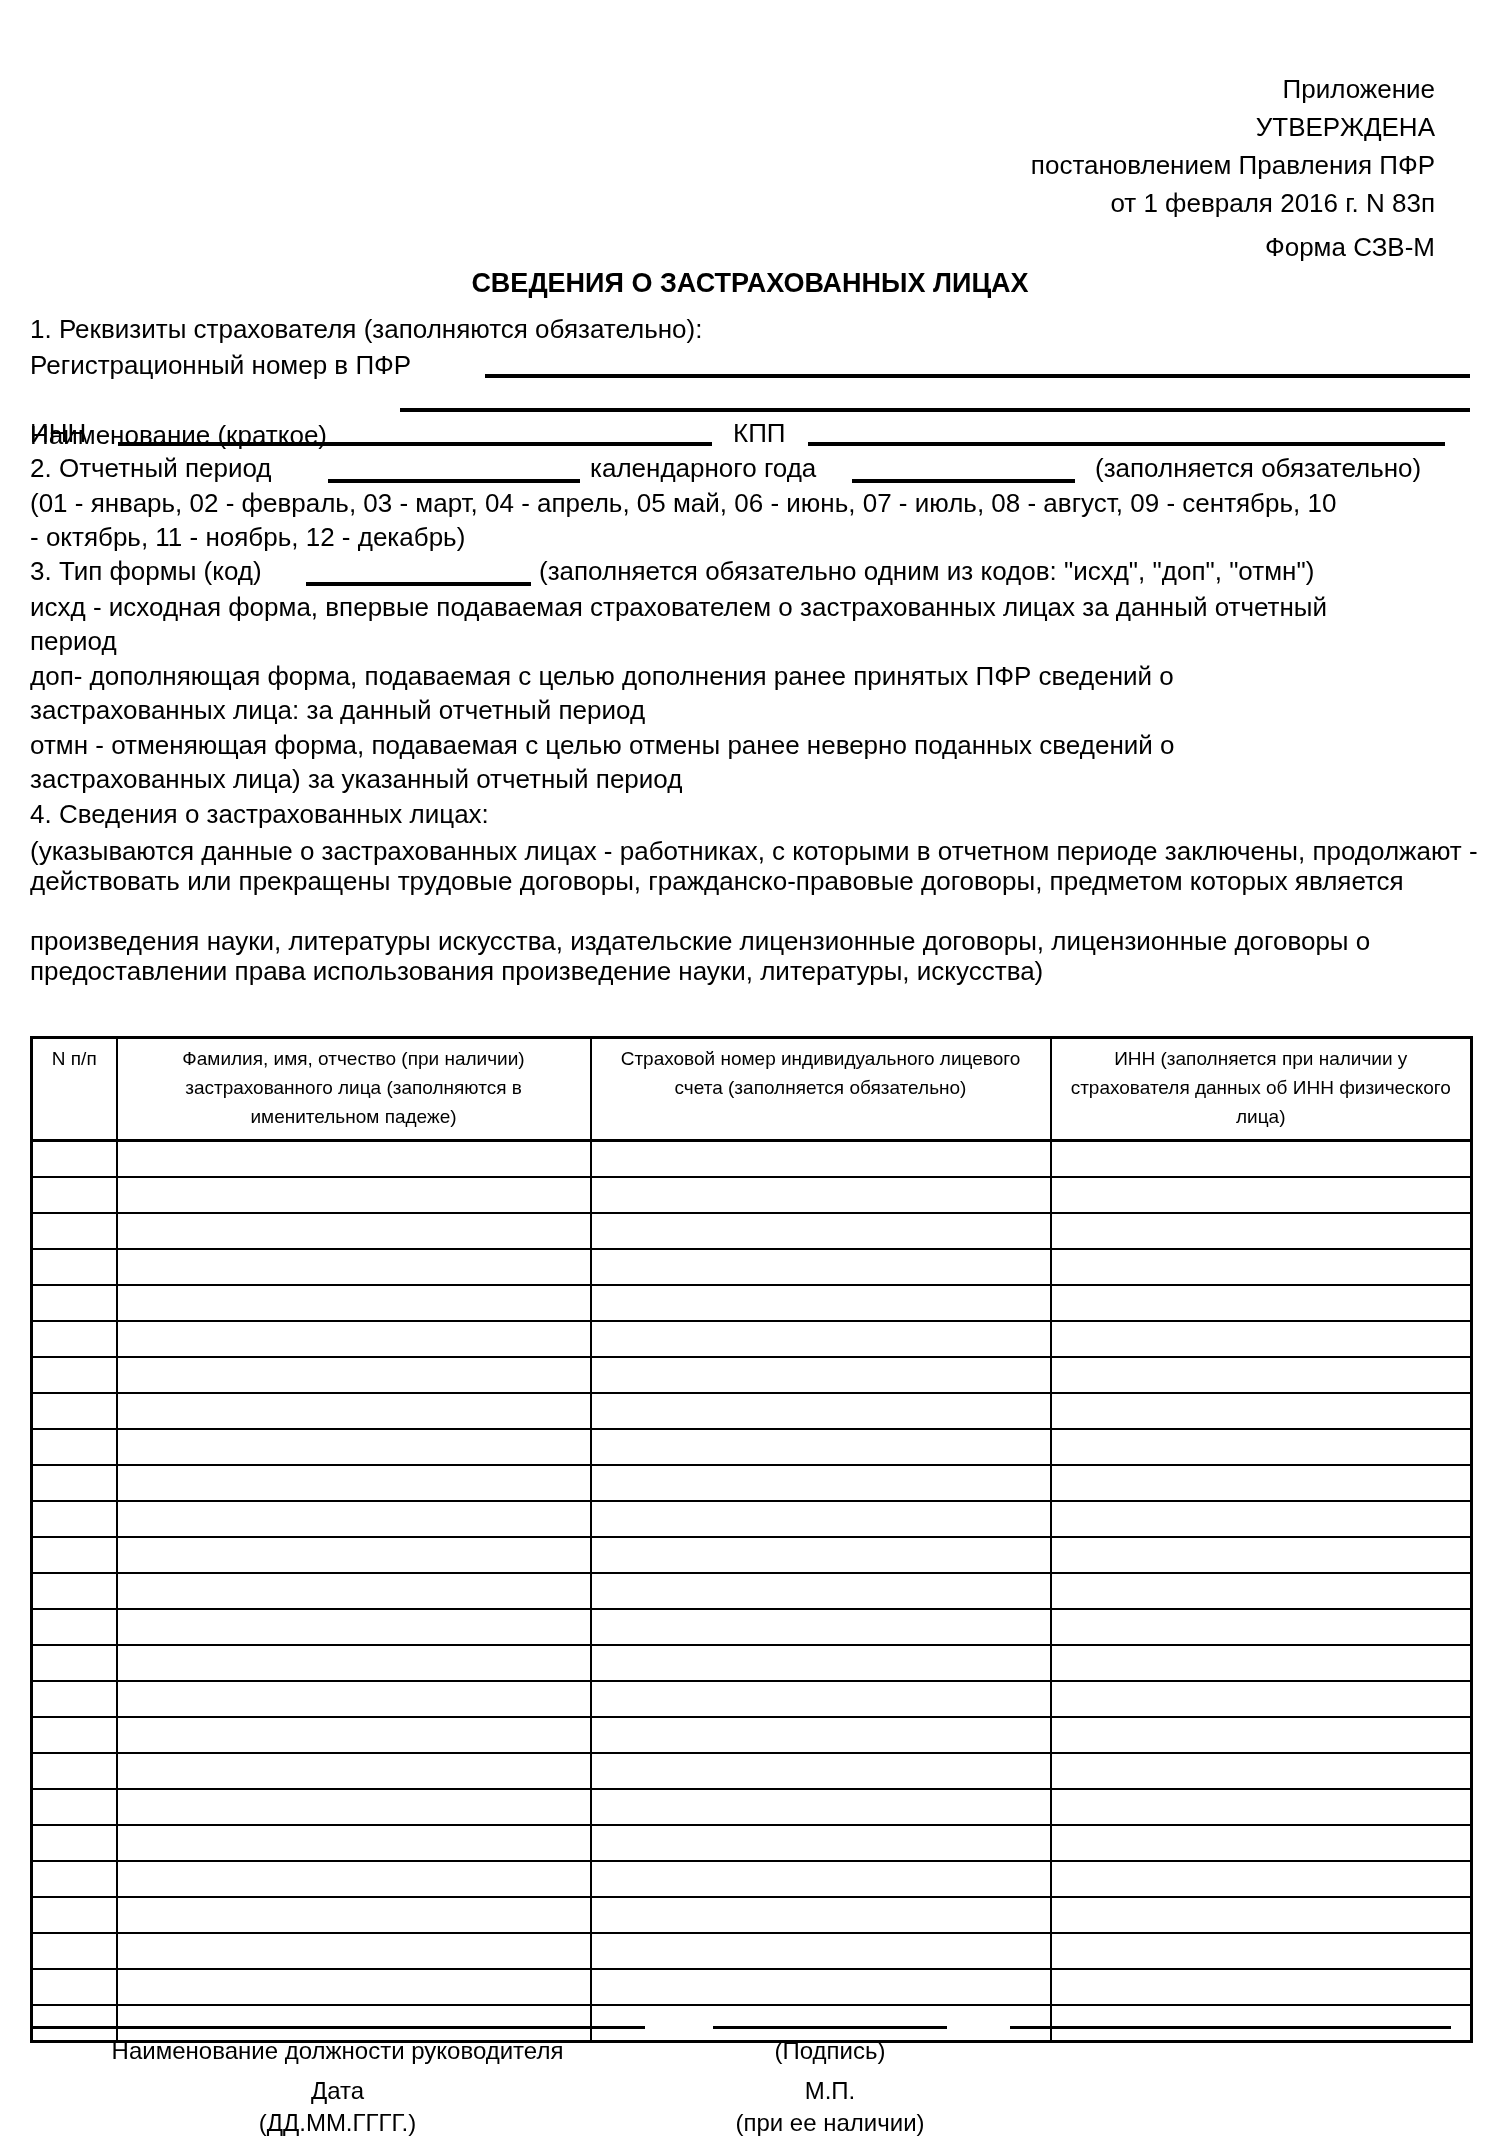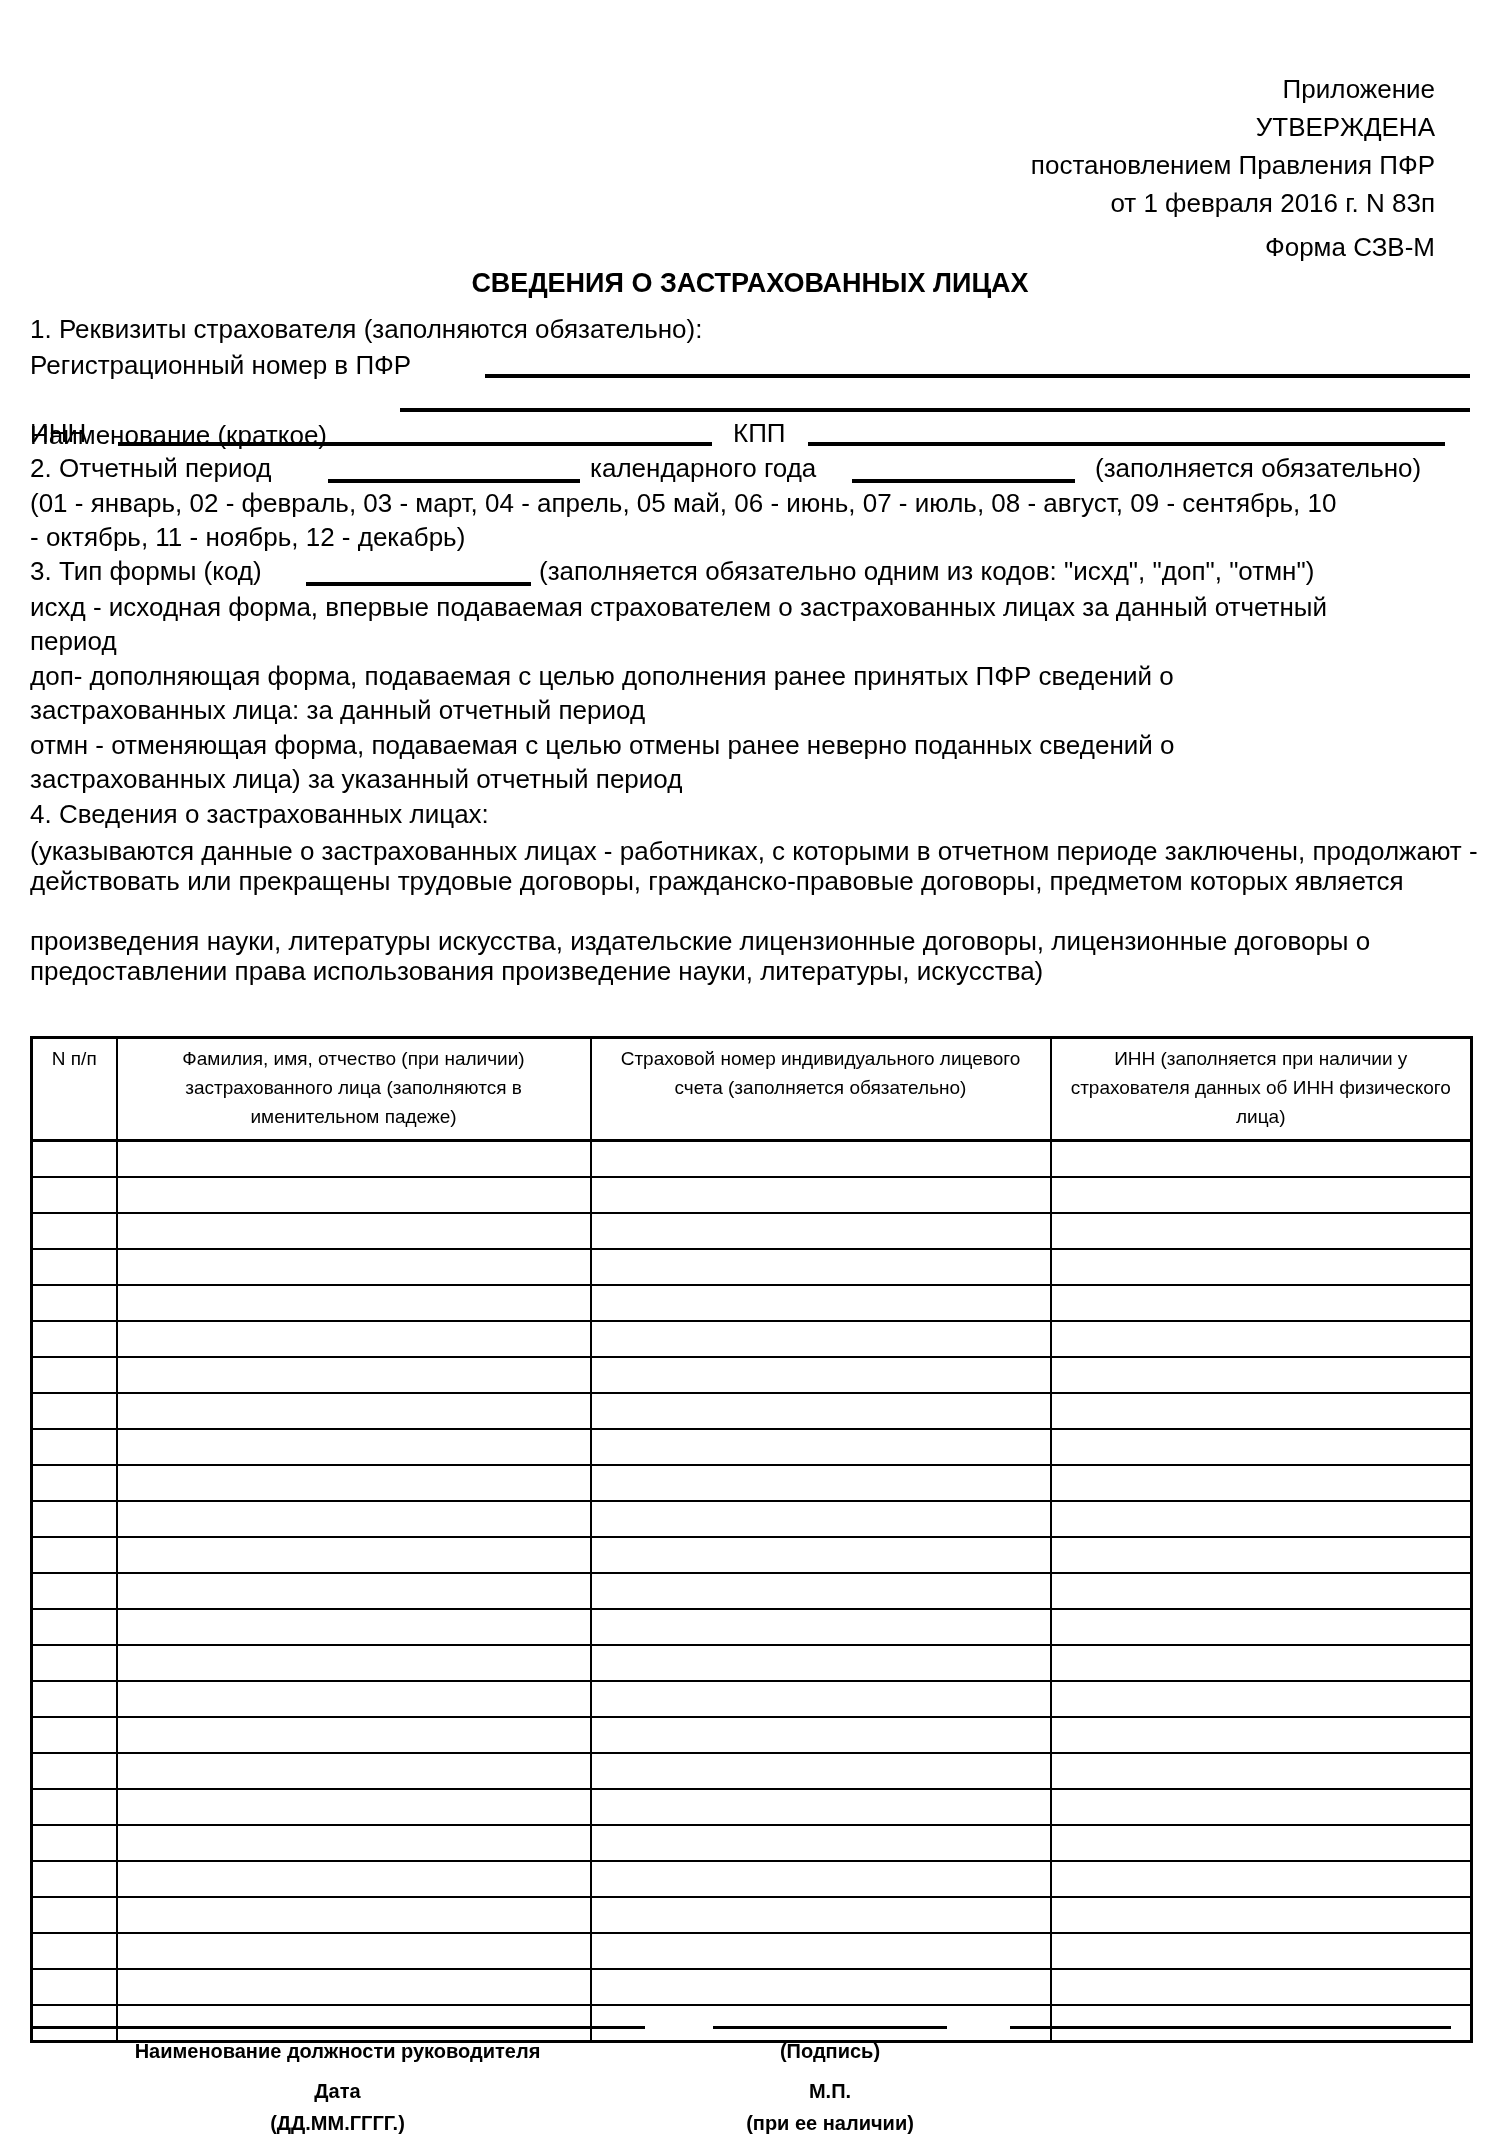"Наименование должности руководителя" .t24 { font-size: 20px -> 24px; font-weight: bold -> none }
